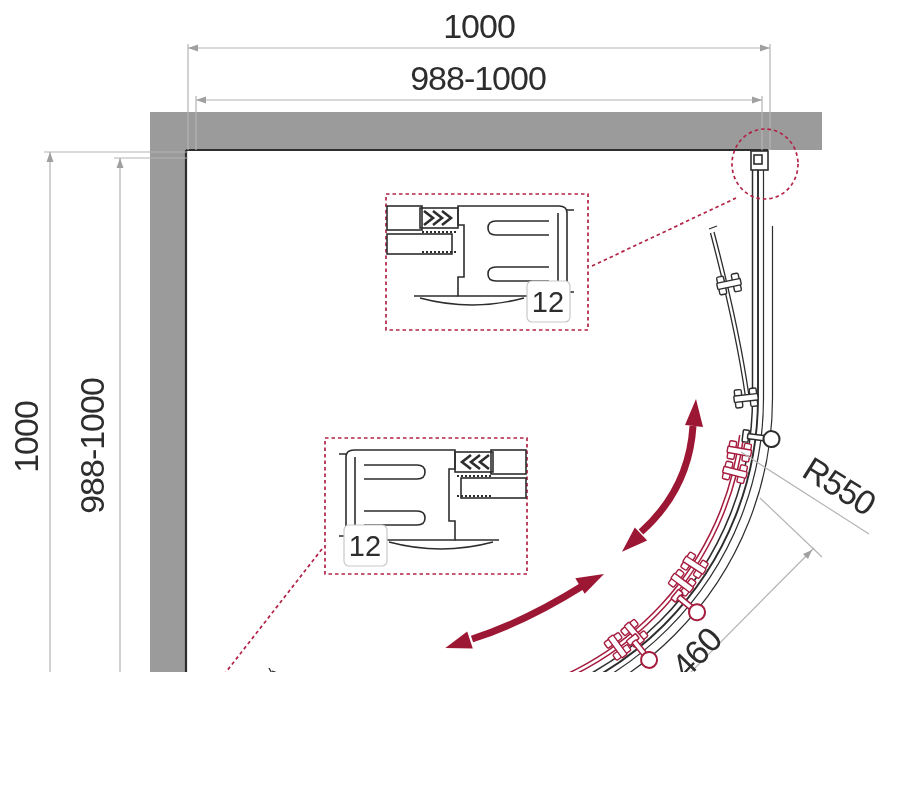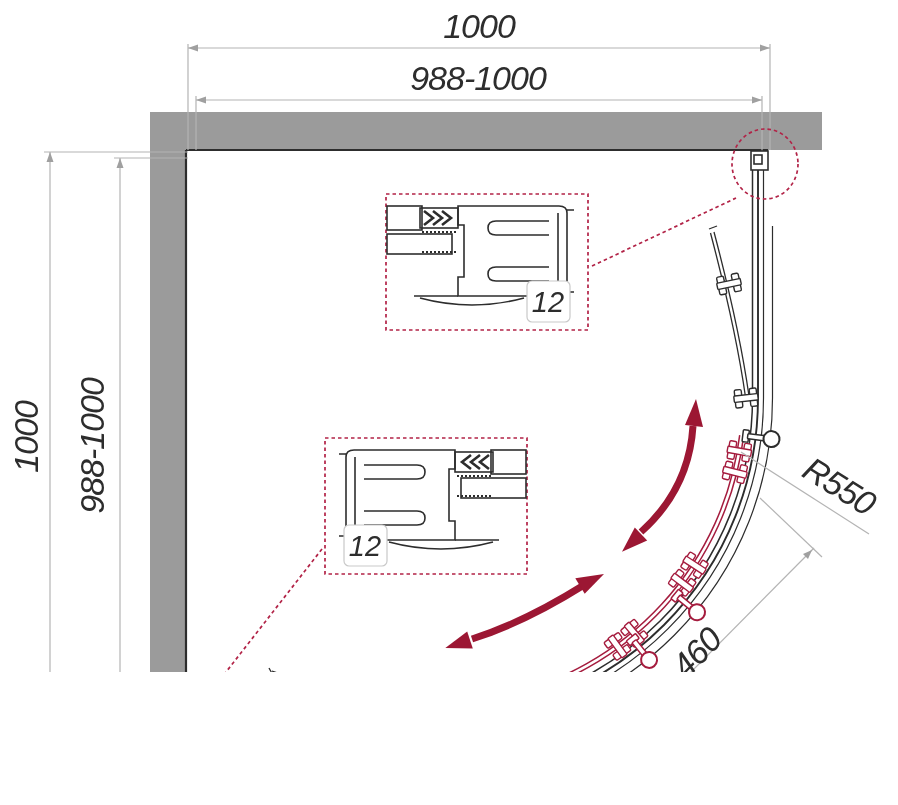"1000" .stage { font-style: italic -> none }
